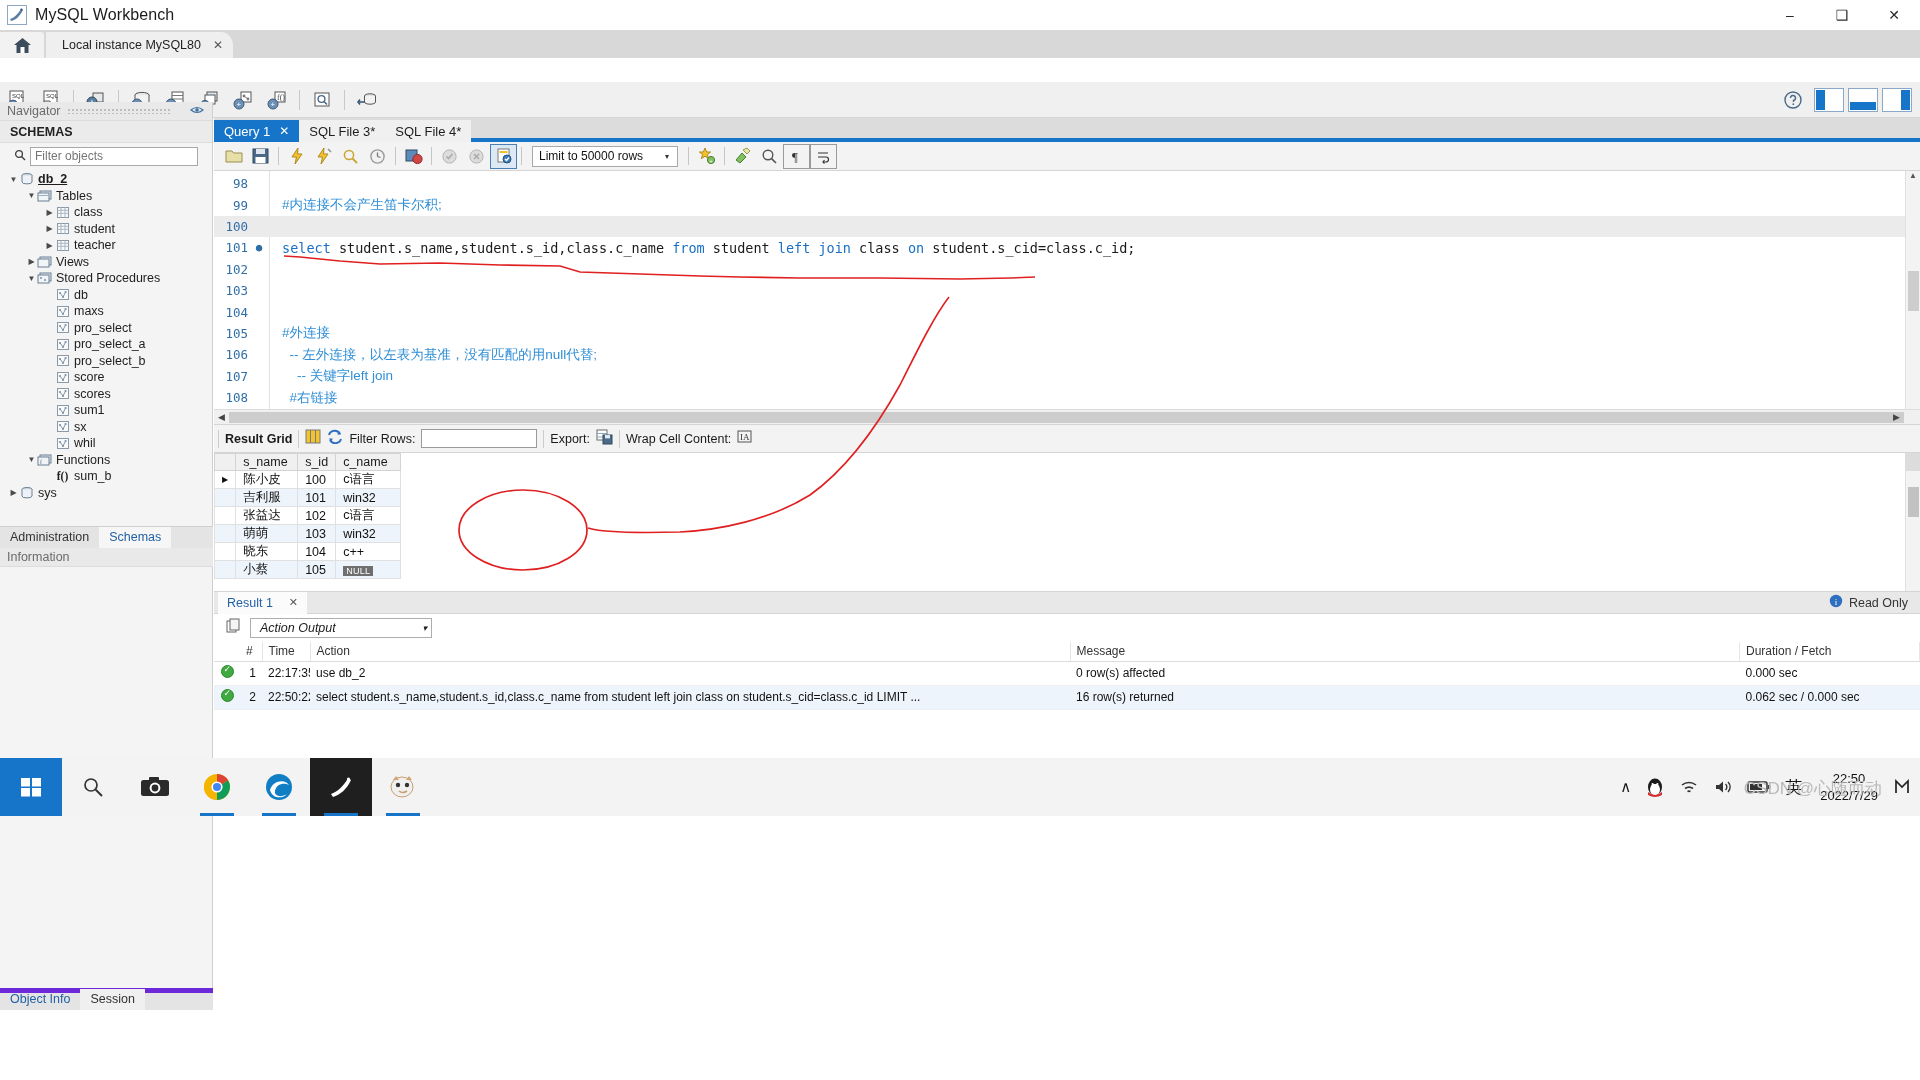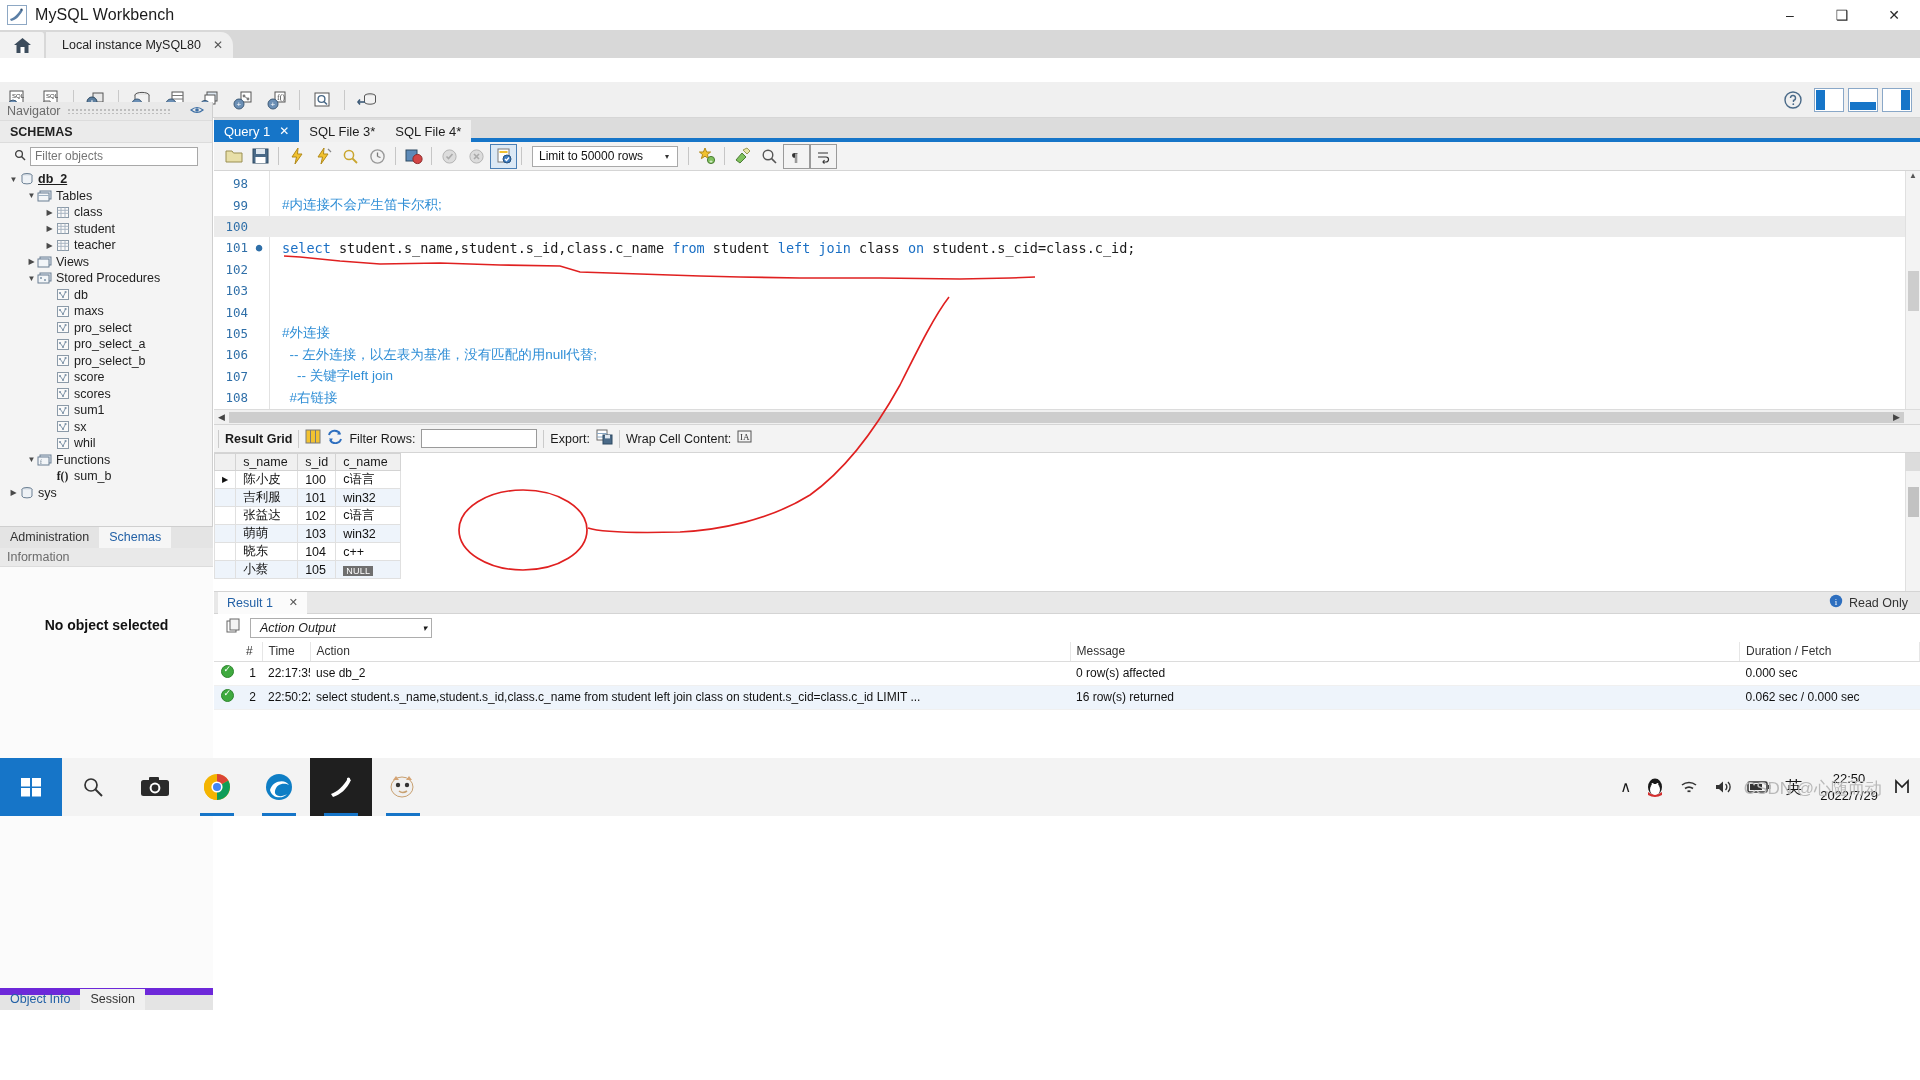"No object selected" div.info-body { html: <div> <div>No object selected</div> </div> -> none }
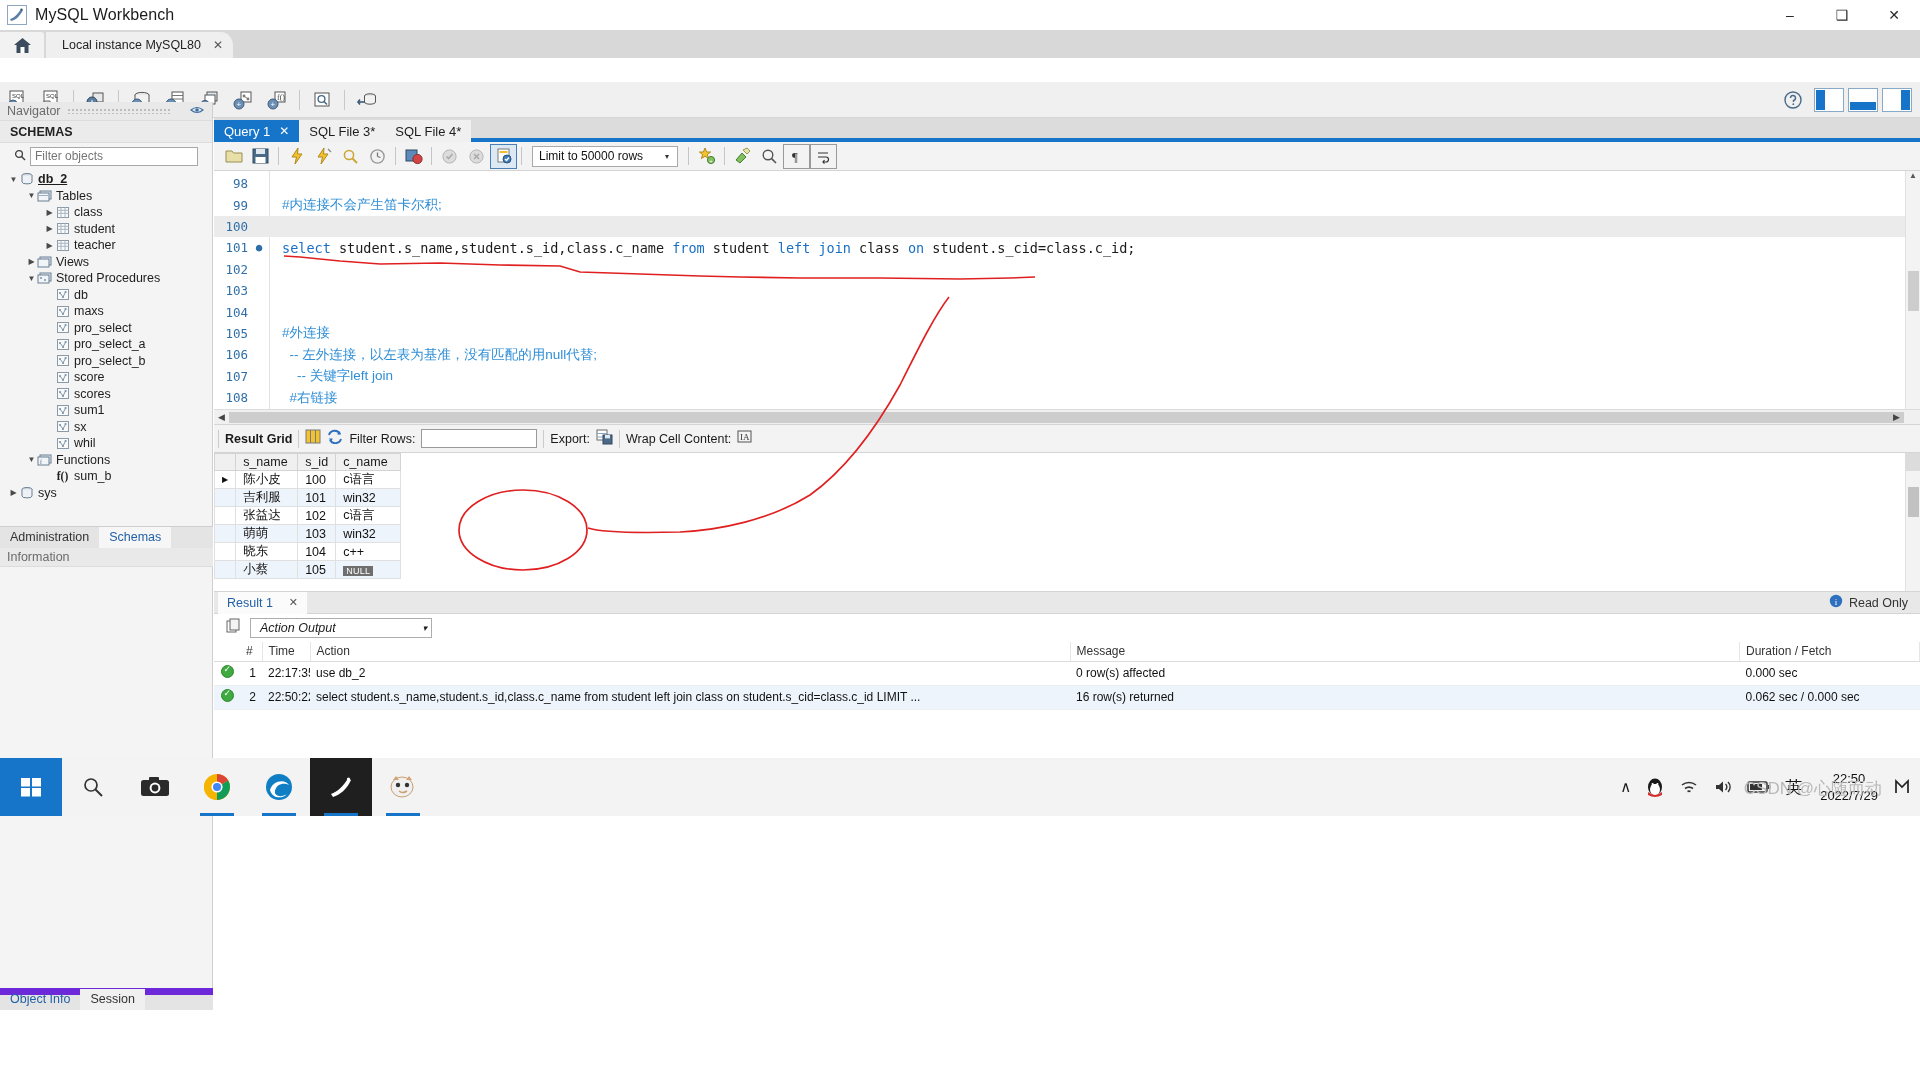"Object Info" .obj-tabs { border-top: 7px solid #6d28d9 -> 5px solid #6d28d9 }
